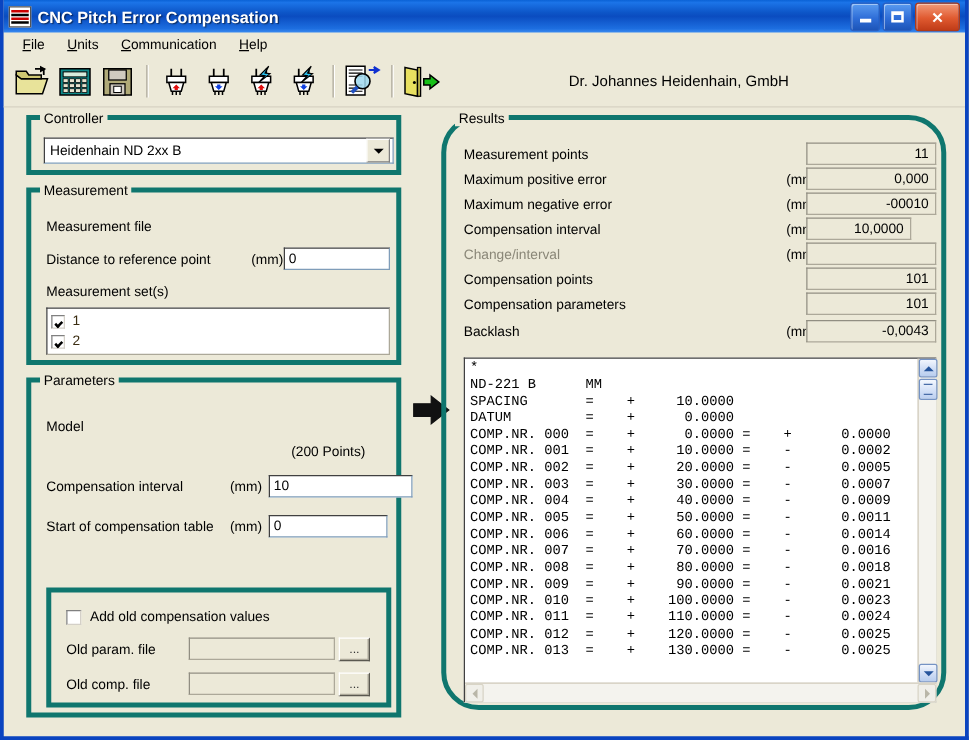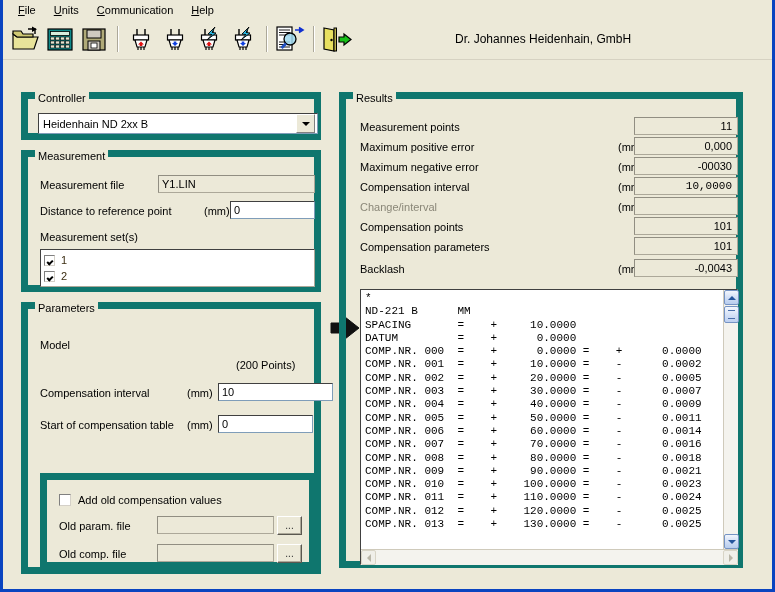"CNC Pitch Error Compensation" div.titlebar { html: none -> <div> <div> <i></i> <i></i> <i></i> <i></i> </div> <div>CNC Pitch Error Compensation</div> <div> <div> <span></span> </div> <div> <span></span> </div> <div> <span>✕</span> </div> </div> </div> }
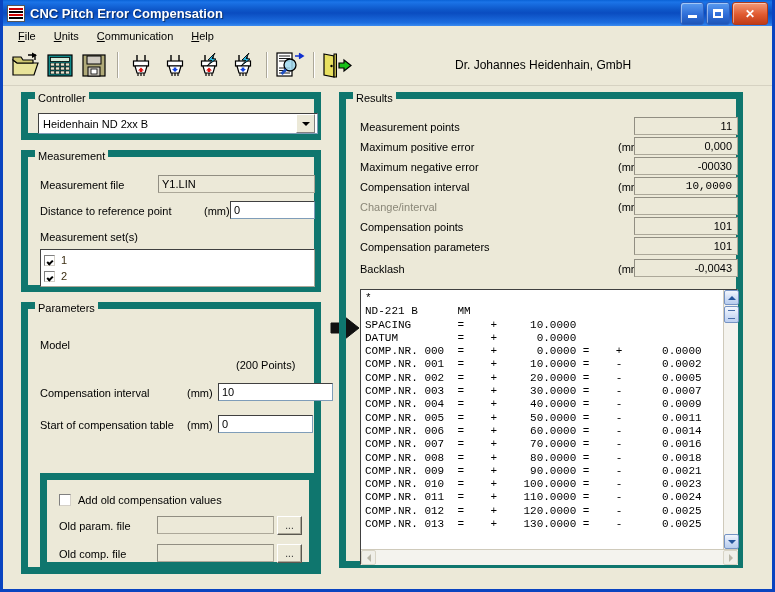"Controller" .group { border: 7px solid #0f766e -> 4px solid #0f766e }
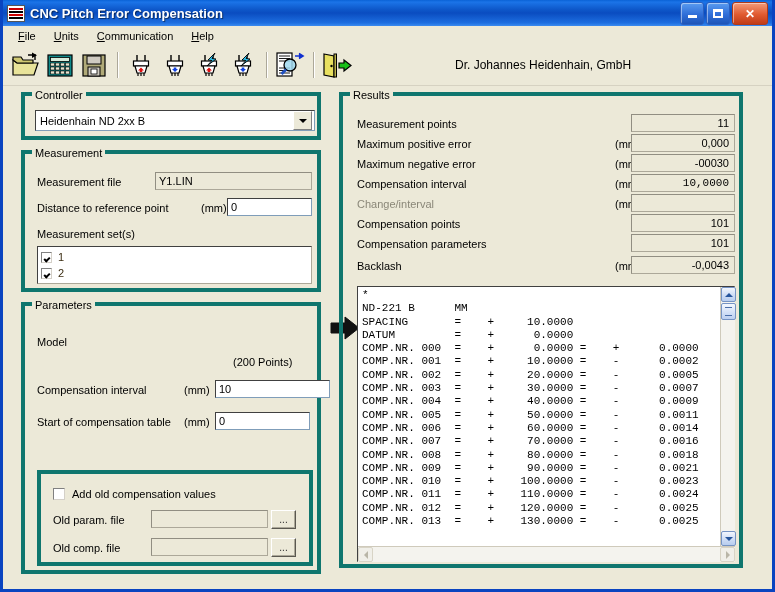"Results" div.group { border-radius: none -> 30px; left: 336px -> 350px }
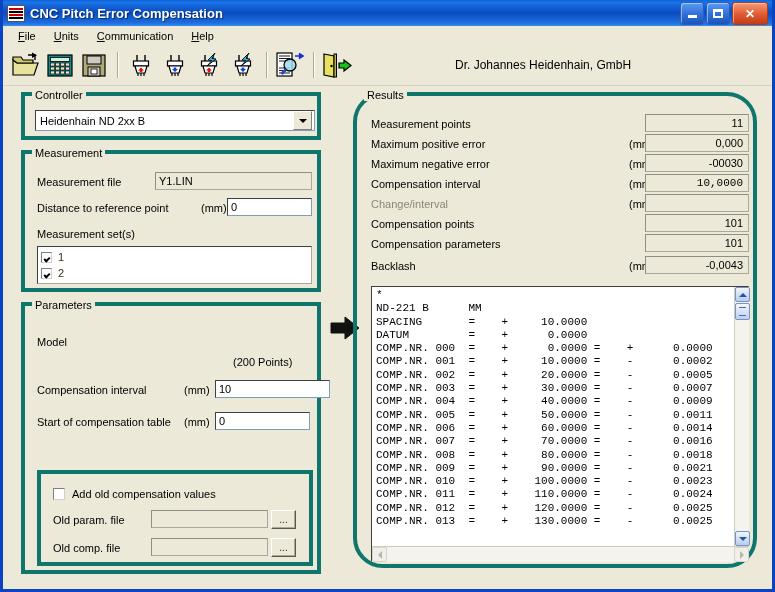"-00030" div.field { text: -00030 -> -00010 }
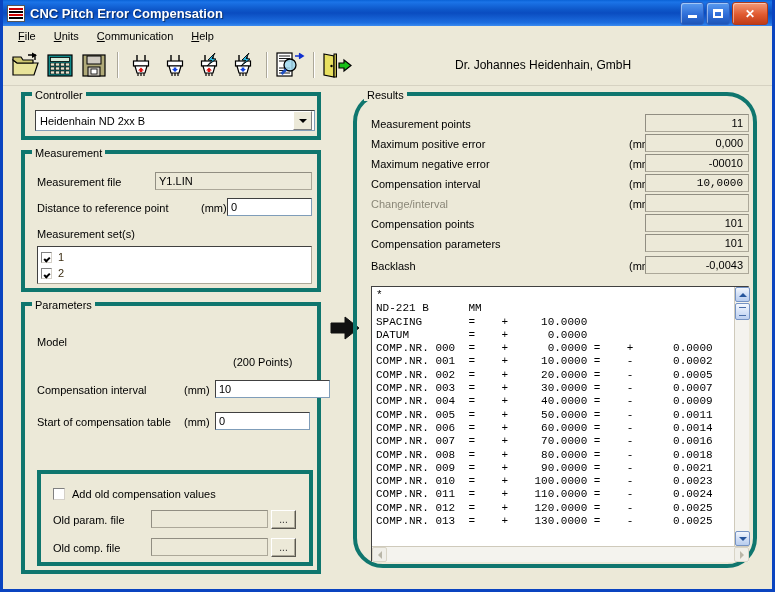"Y1.LIN" div.field { html: <div>Y1.LIN</div> -> none }
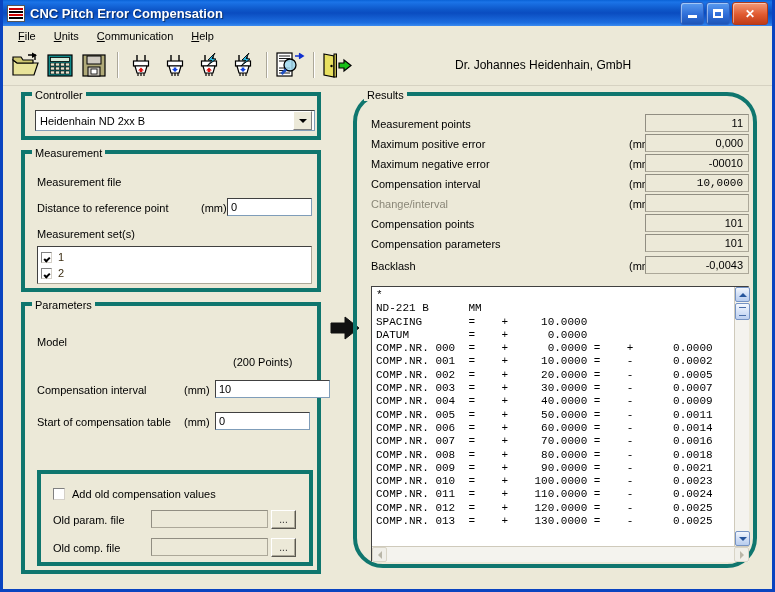"10,0000" div.field { font-family: Liberation Mono, monospace -> none; width: 104px -> 84px }
